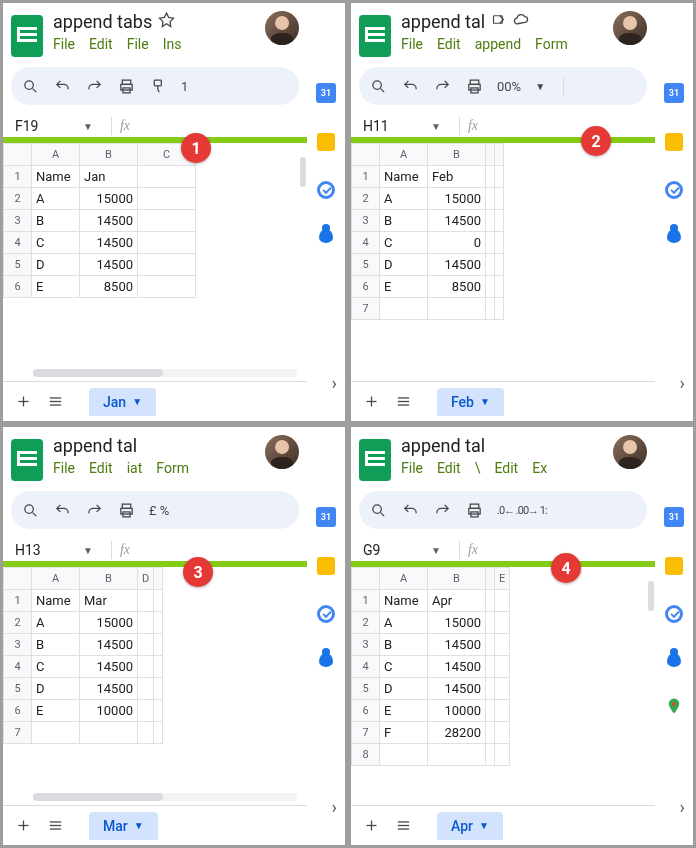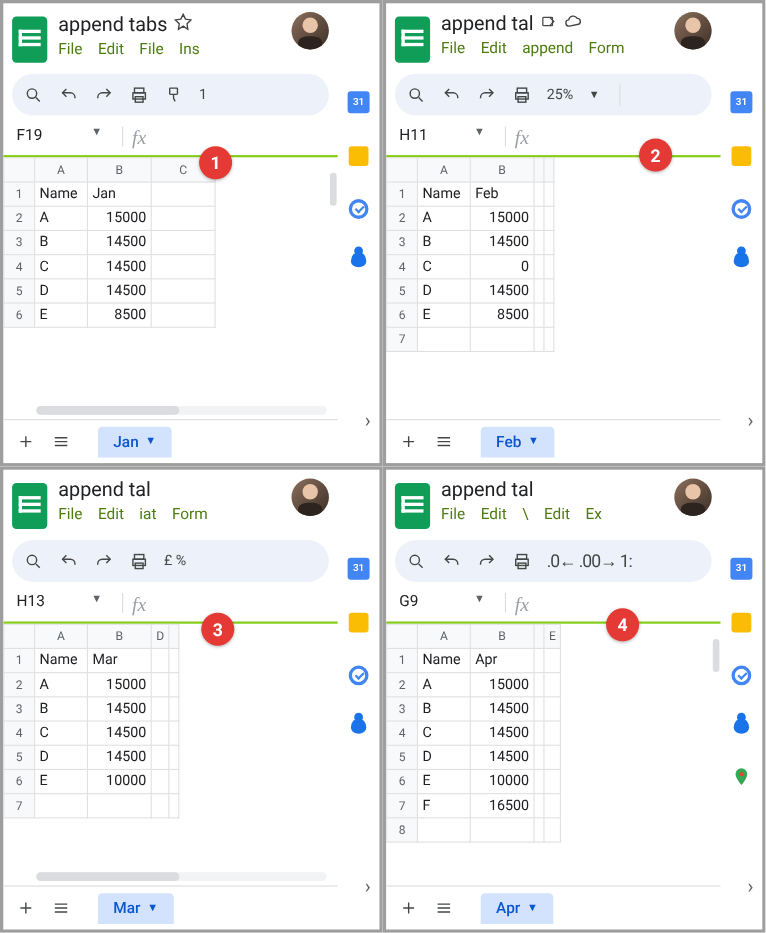"25%" span.tb-txt { text: 25% -> 00% }
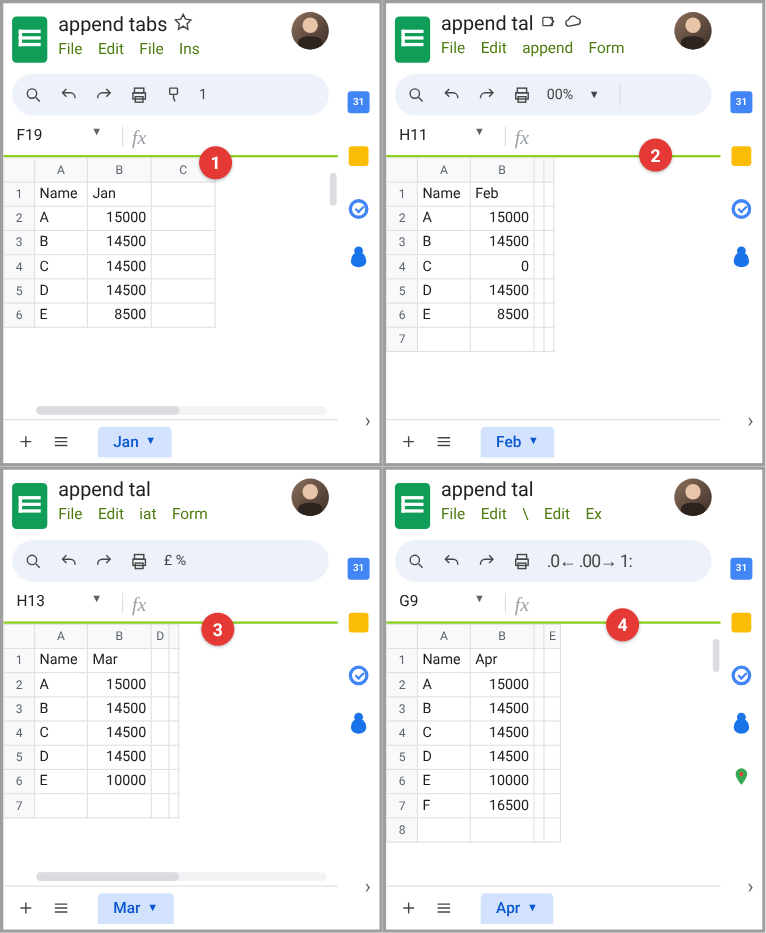"F19" .namebox-row { align-items: flex-start -> center; border-bottom: 2px solid #84cc16 -> 6px solid #84cc16 }
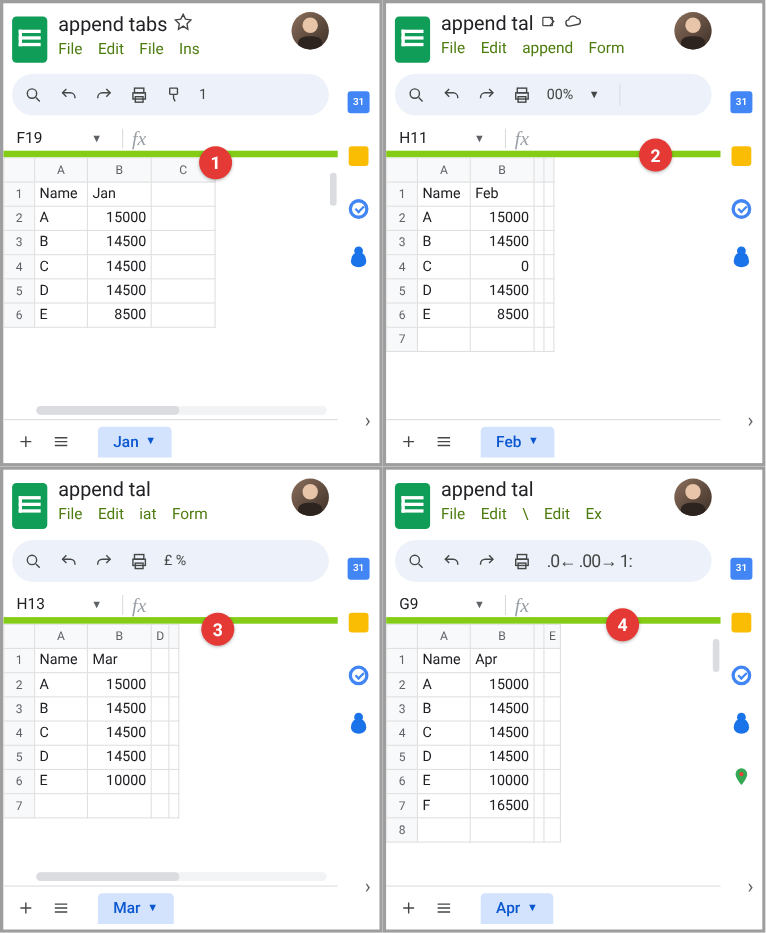"fx" .fx { font-size: 18px -> 14px }
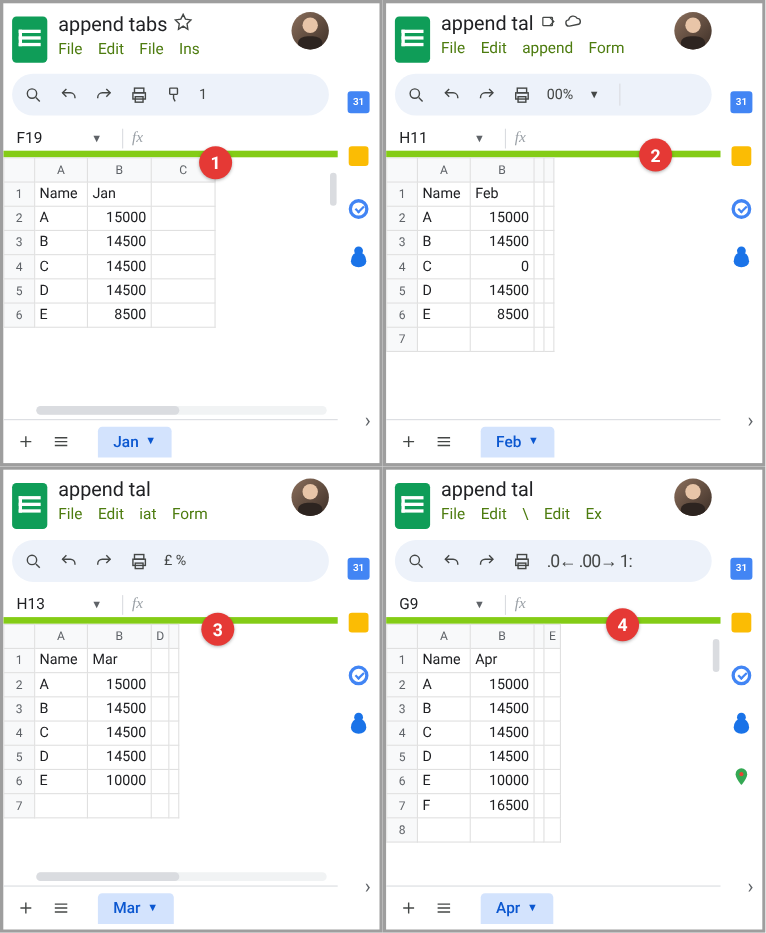".0← .00→ 1:" span.tb-txt { font-size: 16px -> 11px }
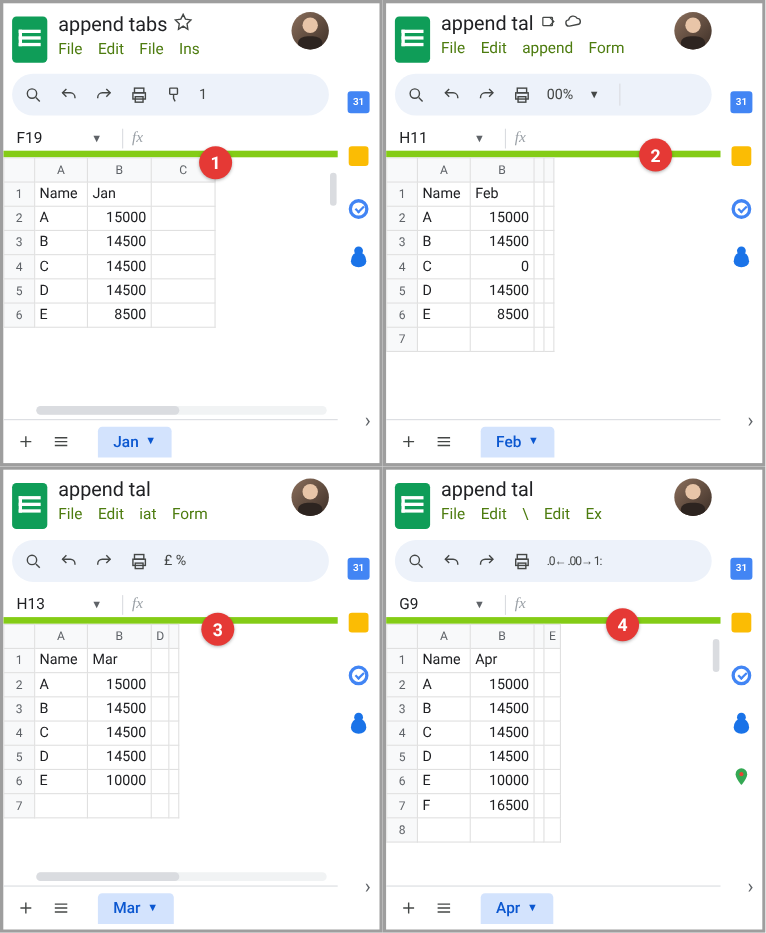"16500" td.num { text: 16500 -> 28200 }
